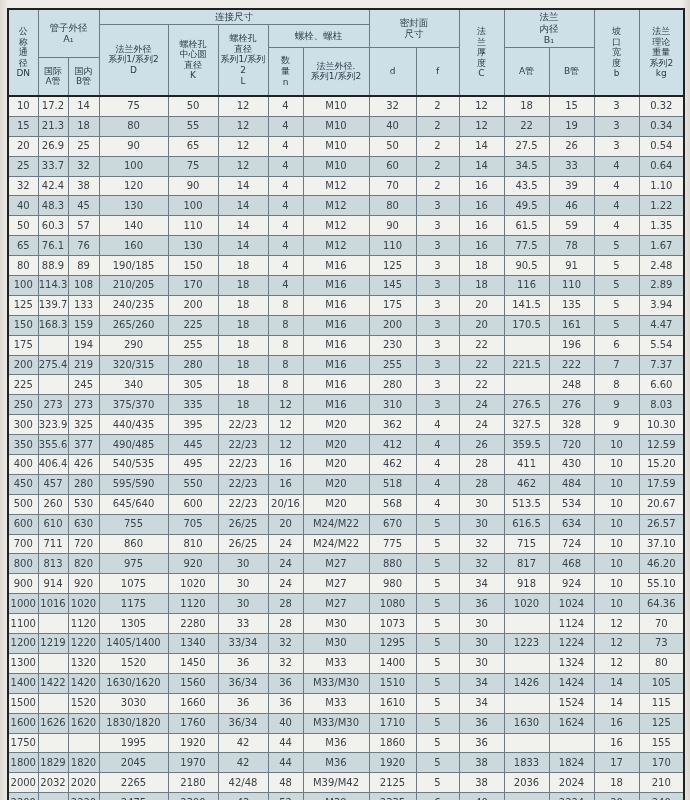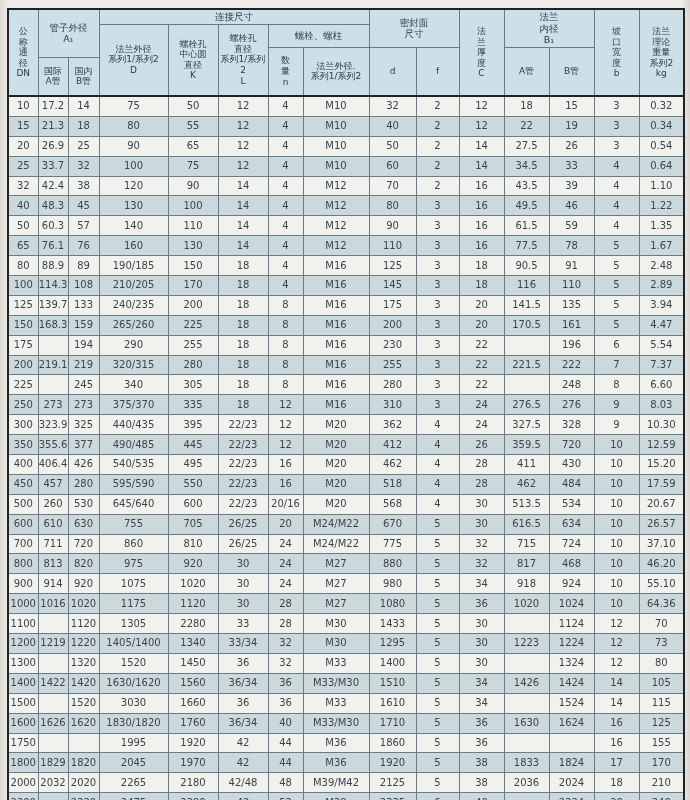"219.1" td { text: 219.1 -> 275.4 }
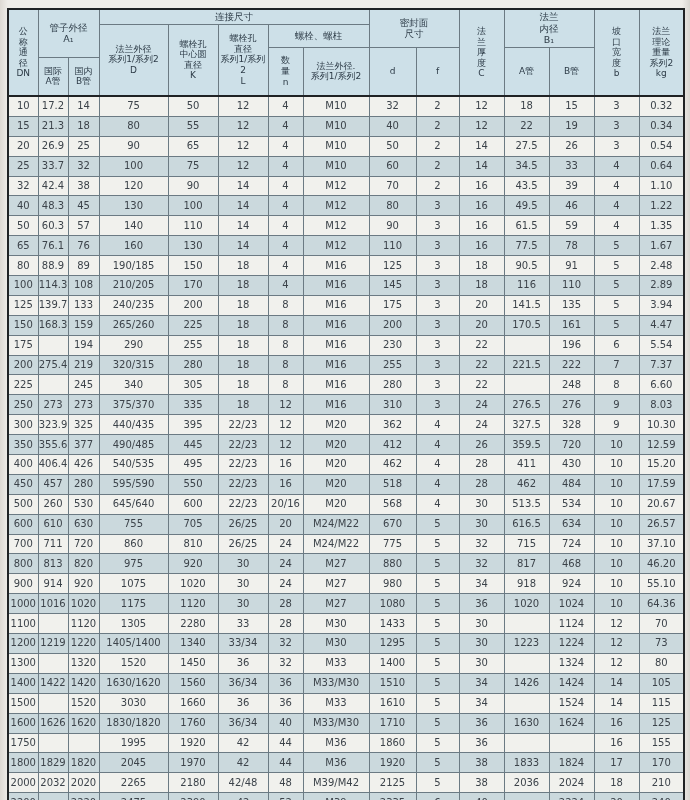"1433" td { text: 1433 -> 1073 }
